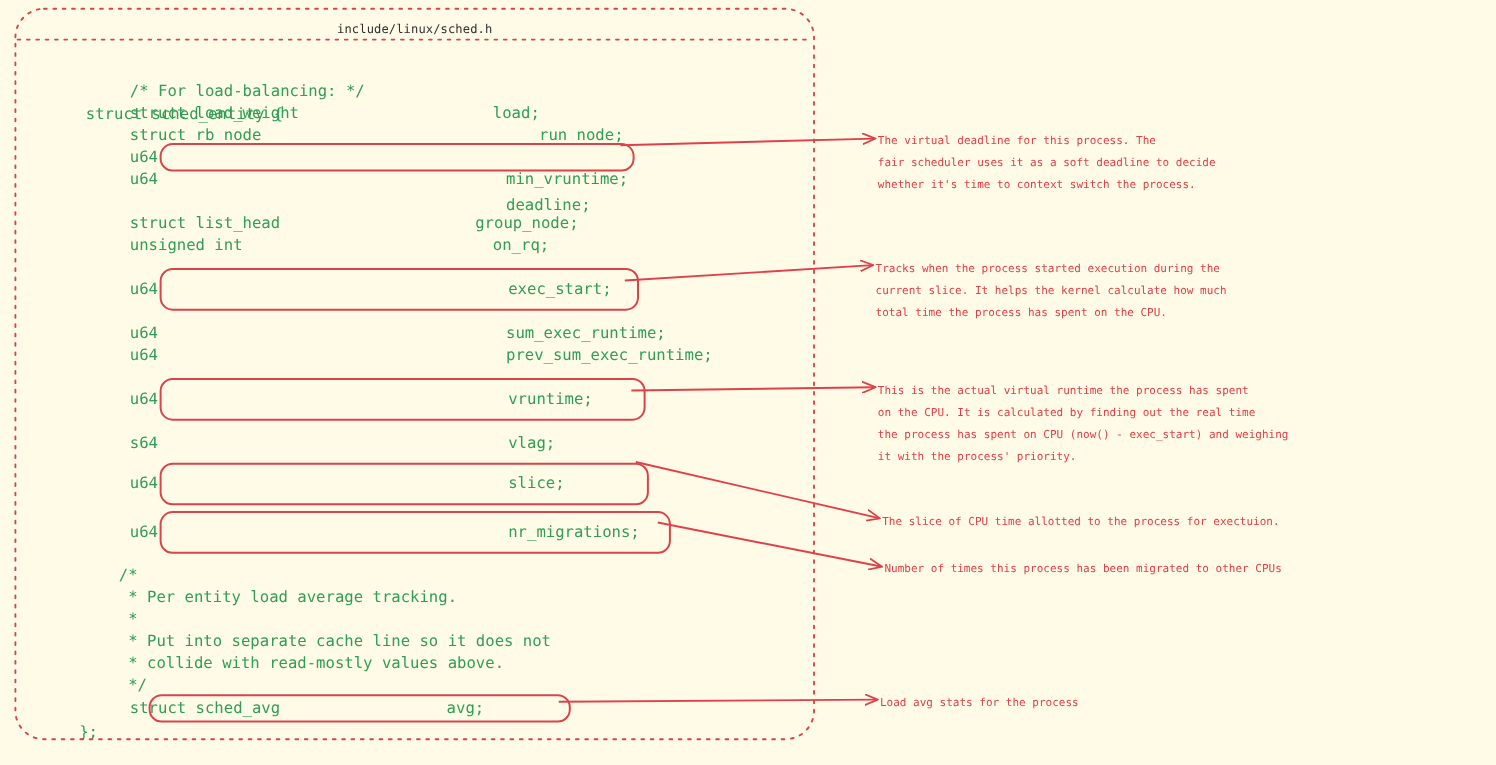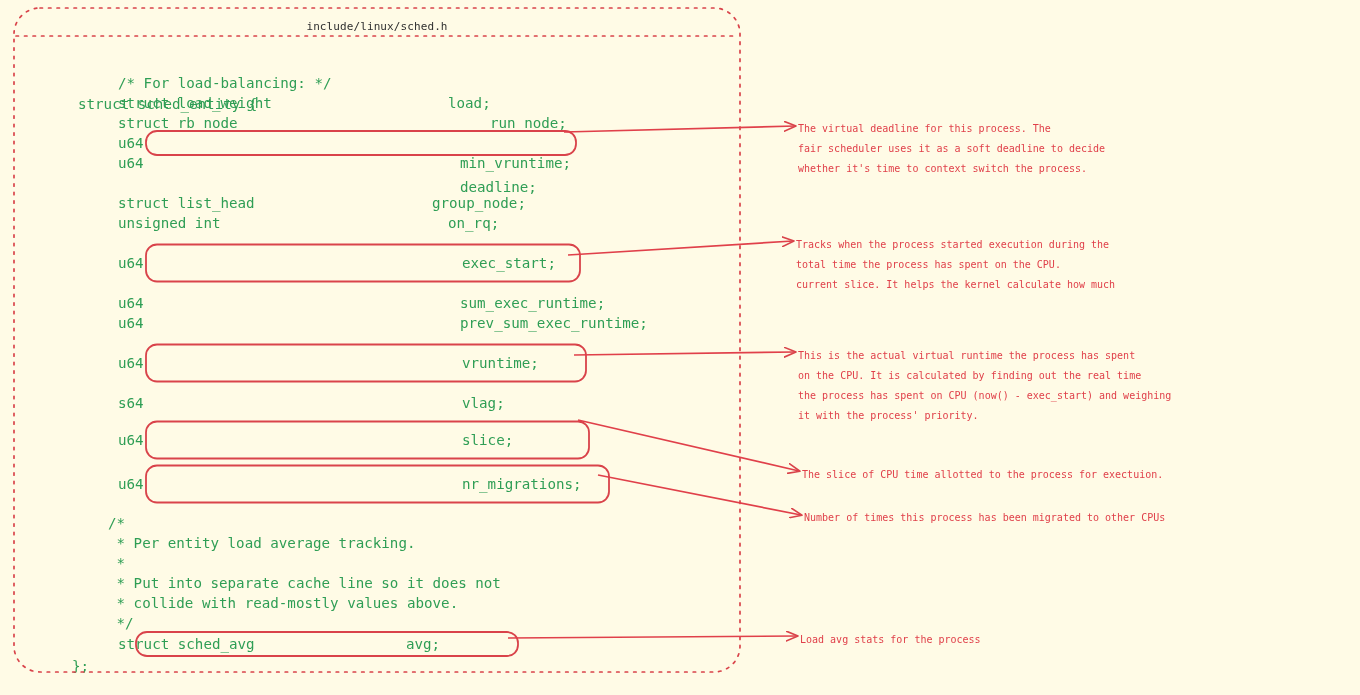"total time the process has" div { order: before "current slice. It helps the" -> after "current slice. It helps the" }
